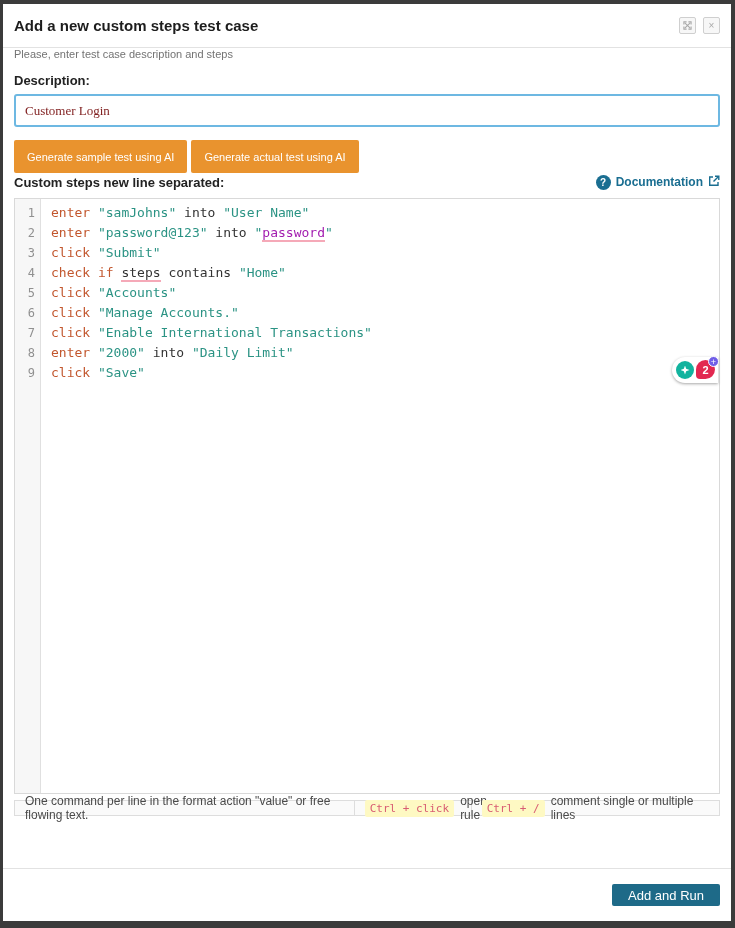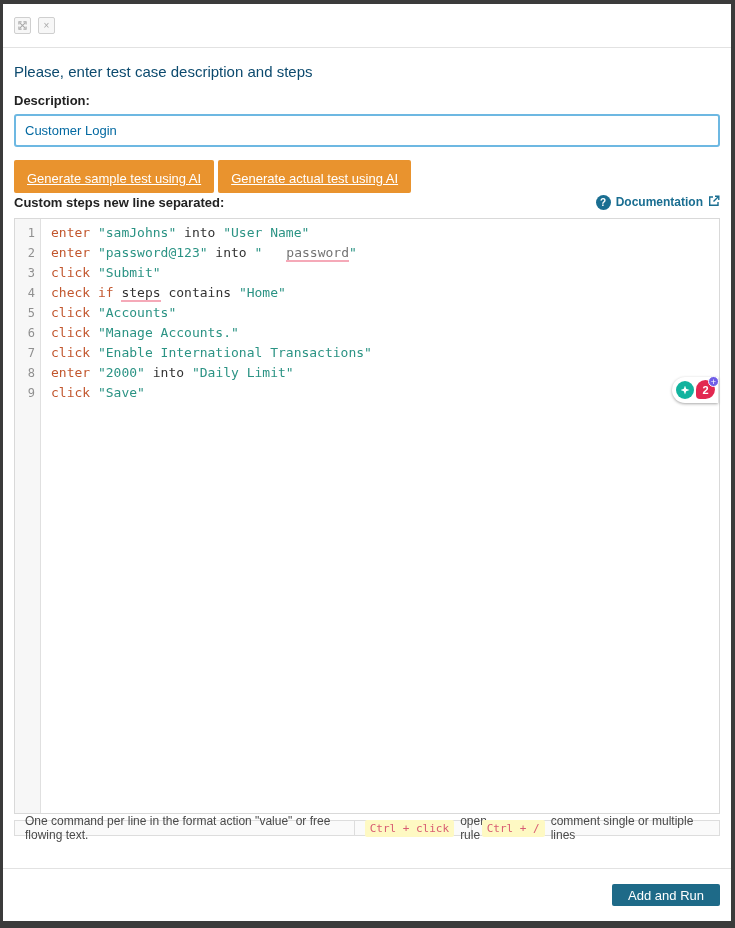"Add a new custom steps" div.modal-title { html: none -> <div>Add a new custom steps test case</div> }
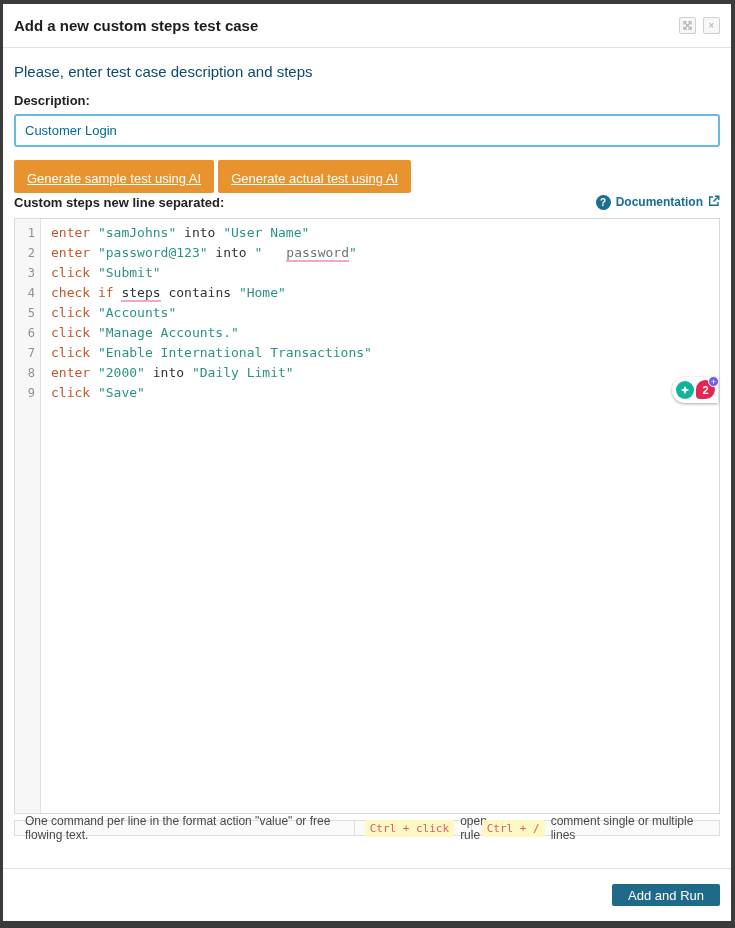"Please, enter test case description" .subtitle { color: #0c4a6e -> #737373; font-size: 15px -> 11px; margin-top: 15px -> none }
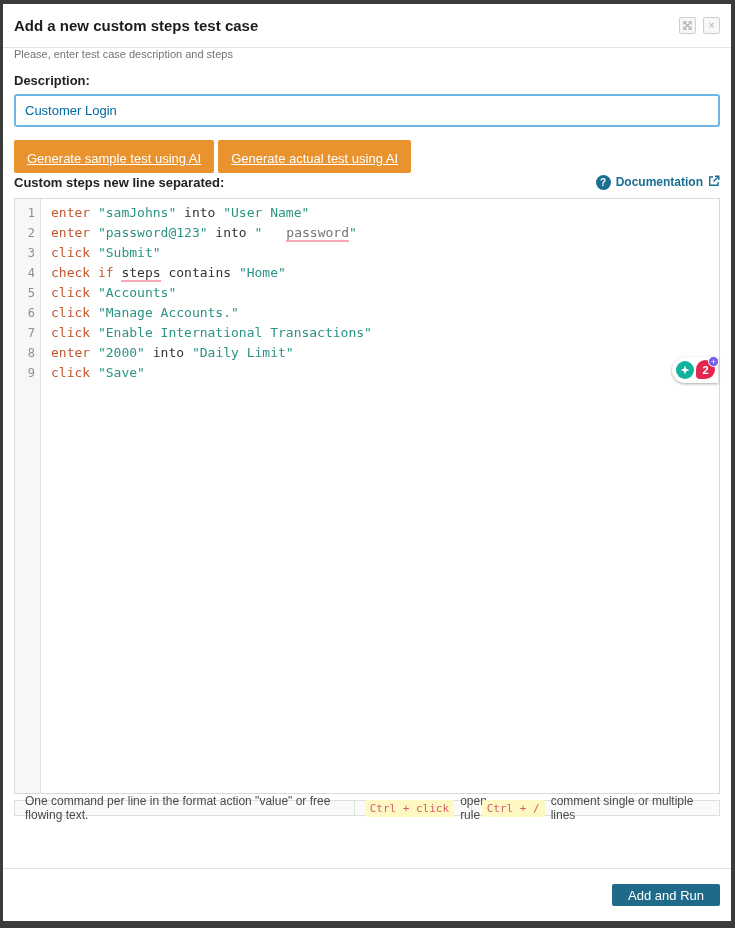"Customer Login" .desc-input { color: #0369a1 -> #7f1d1d; font-family: Liberation Sans, sans-serif -> Liberation Serif, serif }
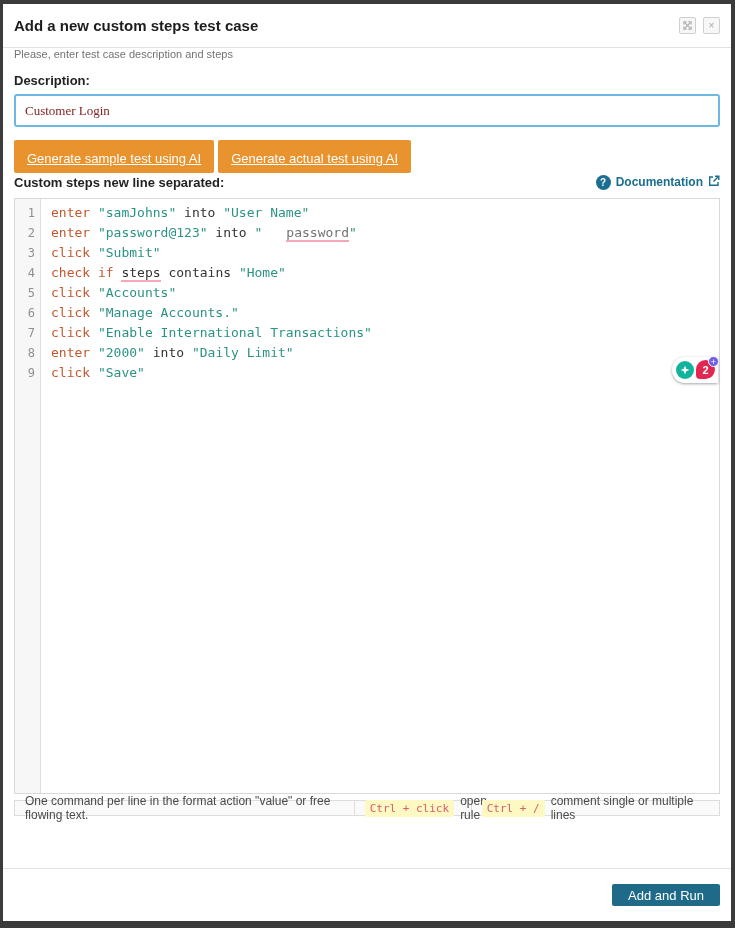"Generate sample test using AI" .ai-btn { font-size: 13px -> 11px; text-decoration: underline -> none }
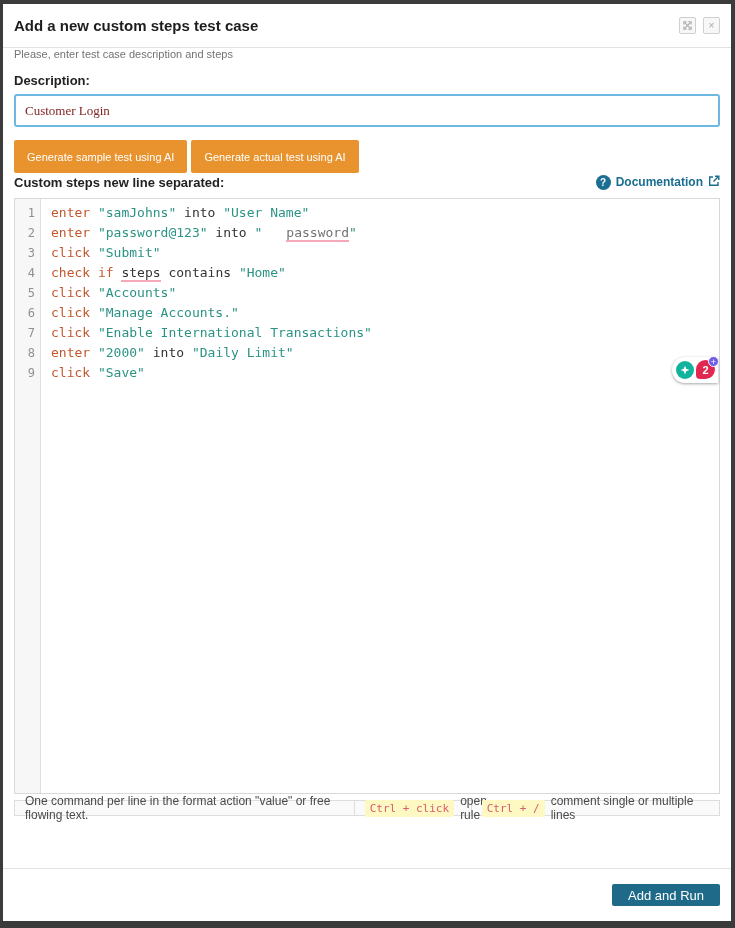"password" .tk-strerr { color: #737373 -> #a21caf; margin-left: 24px -> none }
